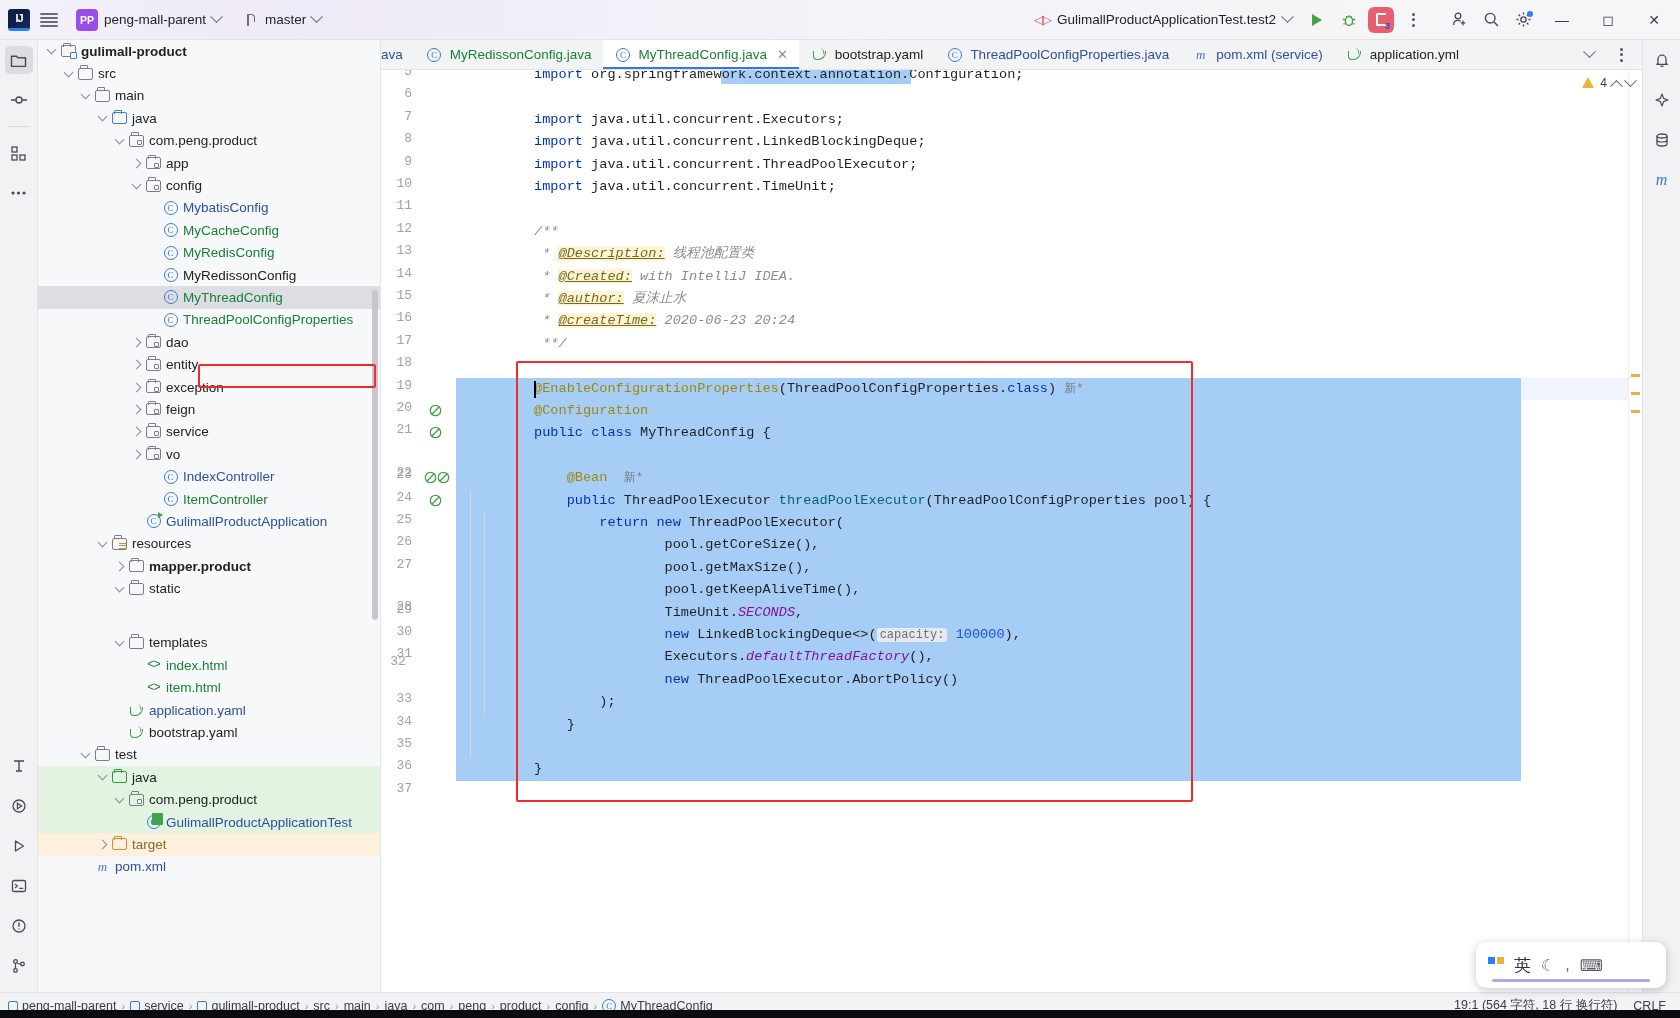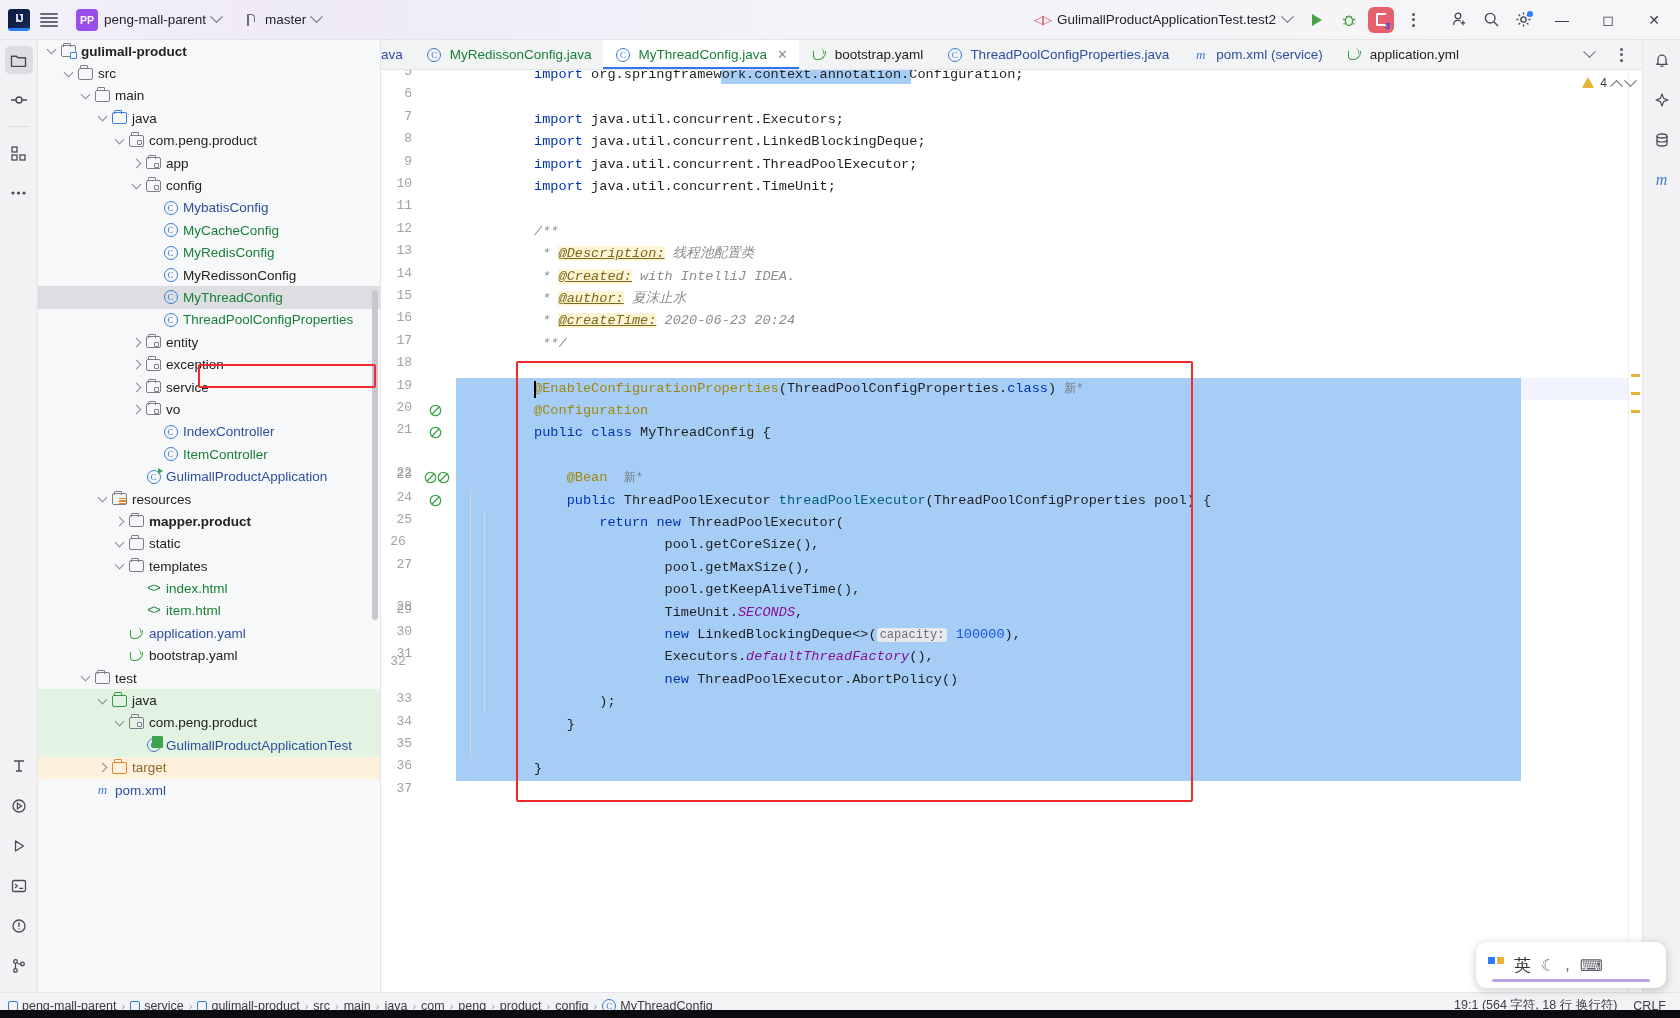"dao" div.row { html: none -> <div> <span> <span></span> </span> <span> <span> <span></span> </span> </span> <span>dao</span> </div> }
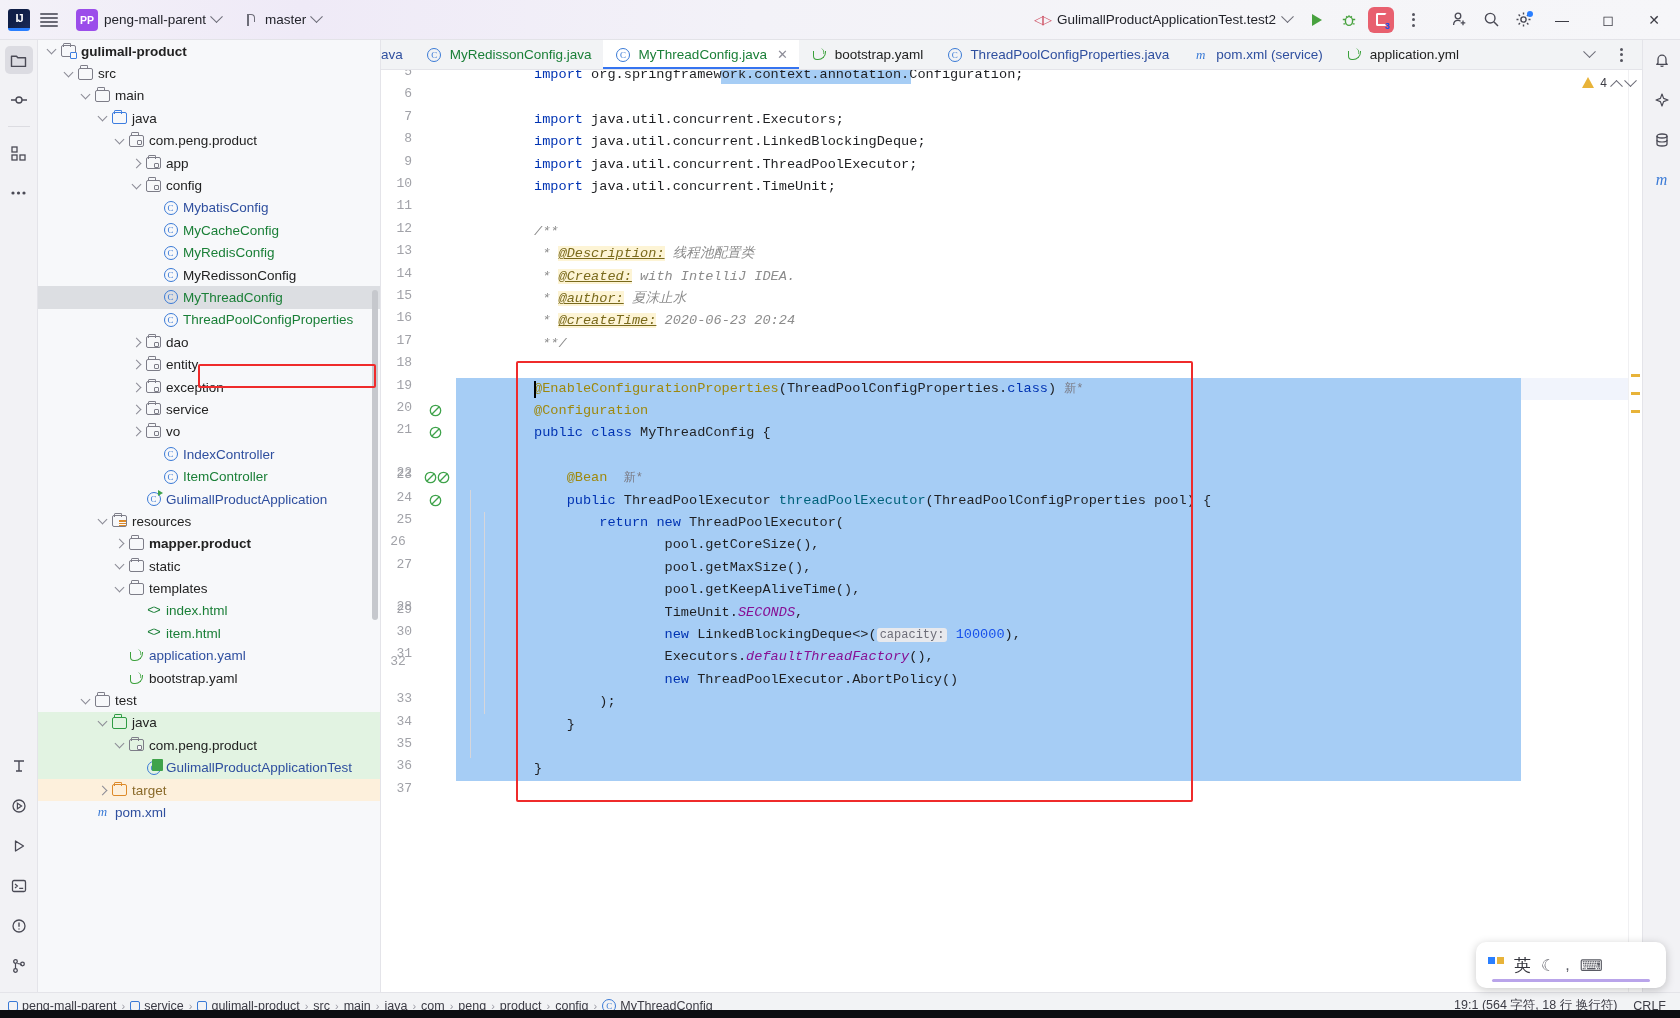"feign" div.row { html: none -> <div> <span> <span></span> </span> <span> <span> <span></span> </span> </span> <span>feign</span> </div> }
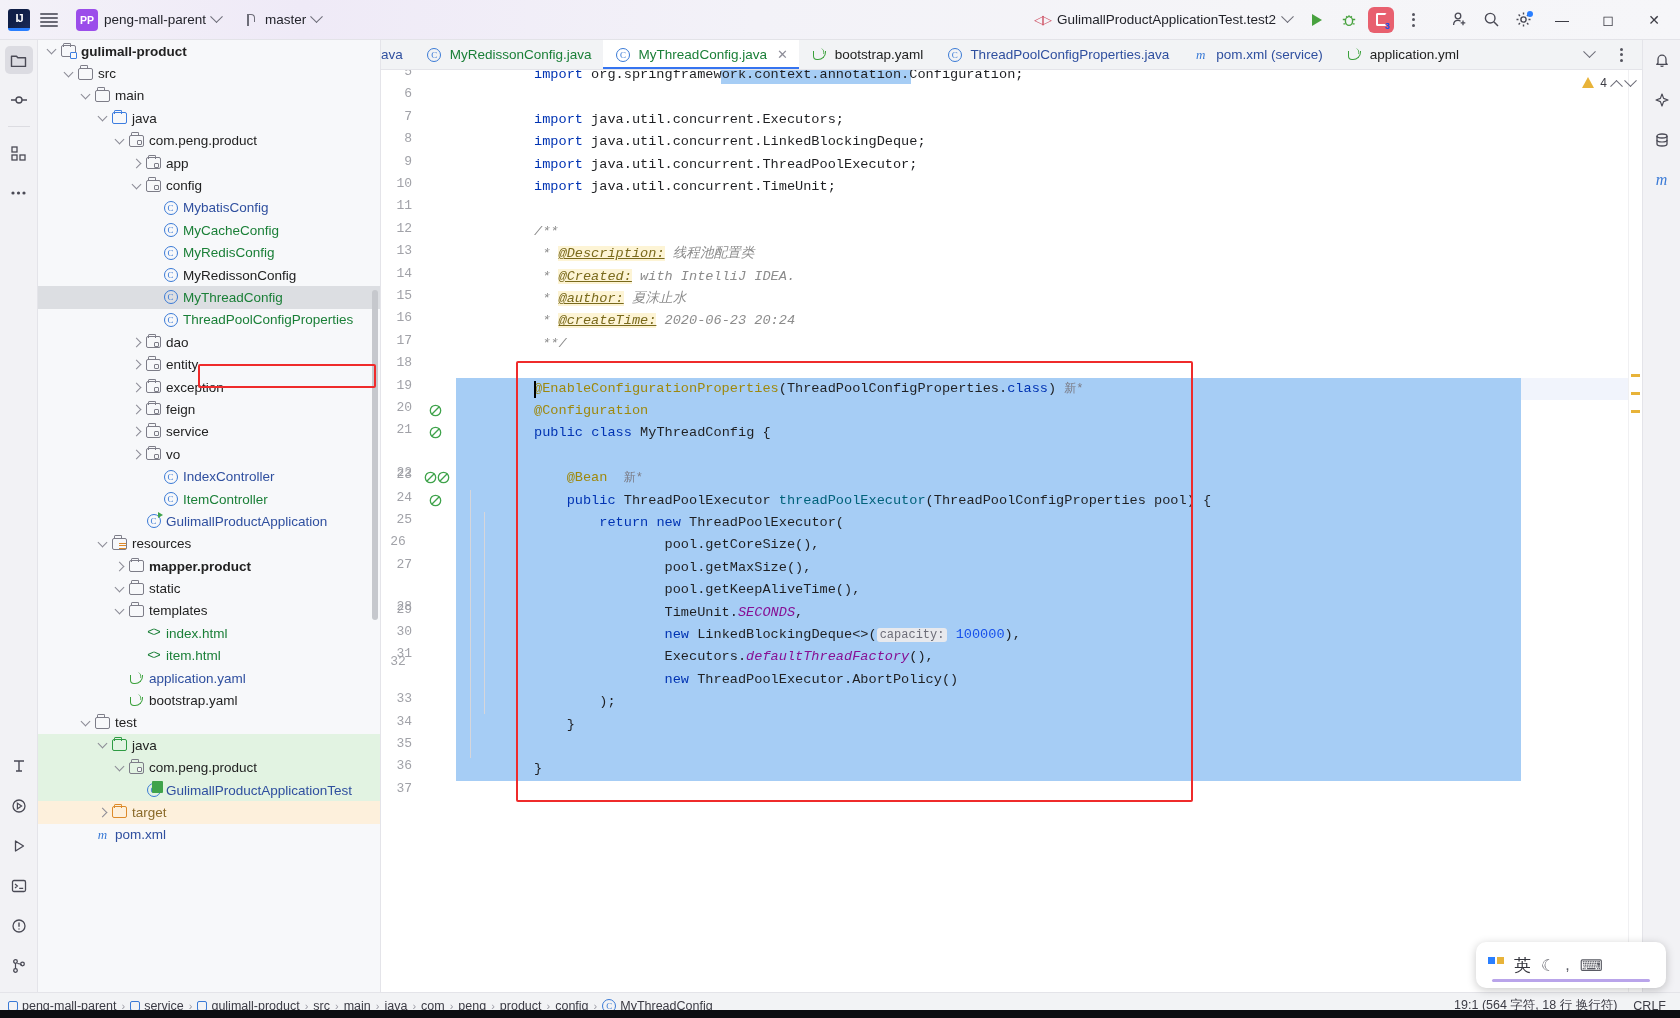"26" div.gnum { text-align: center -> none }
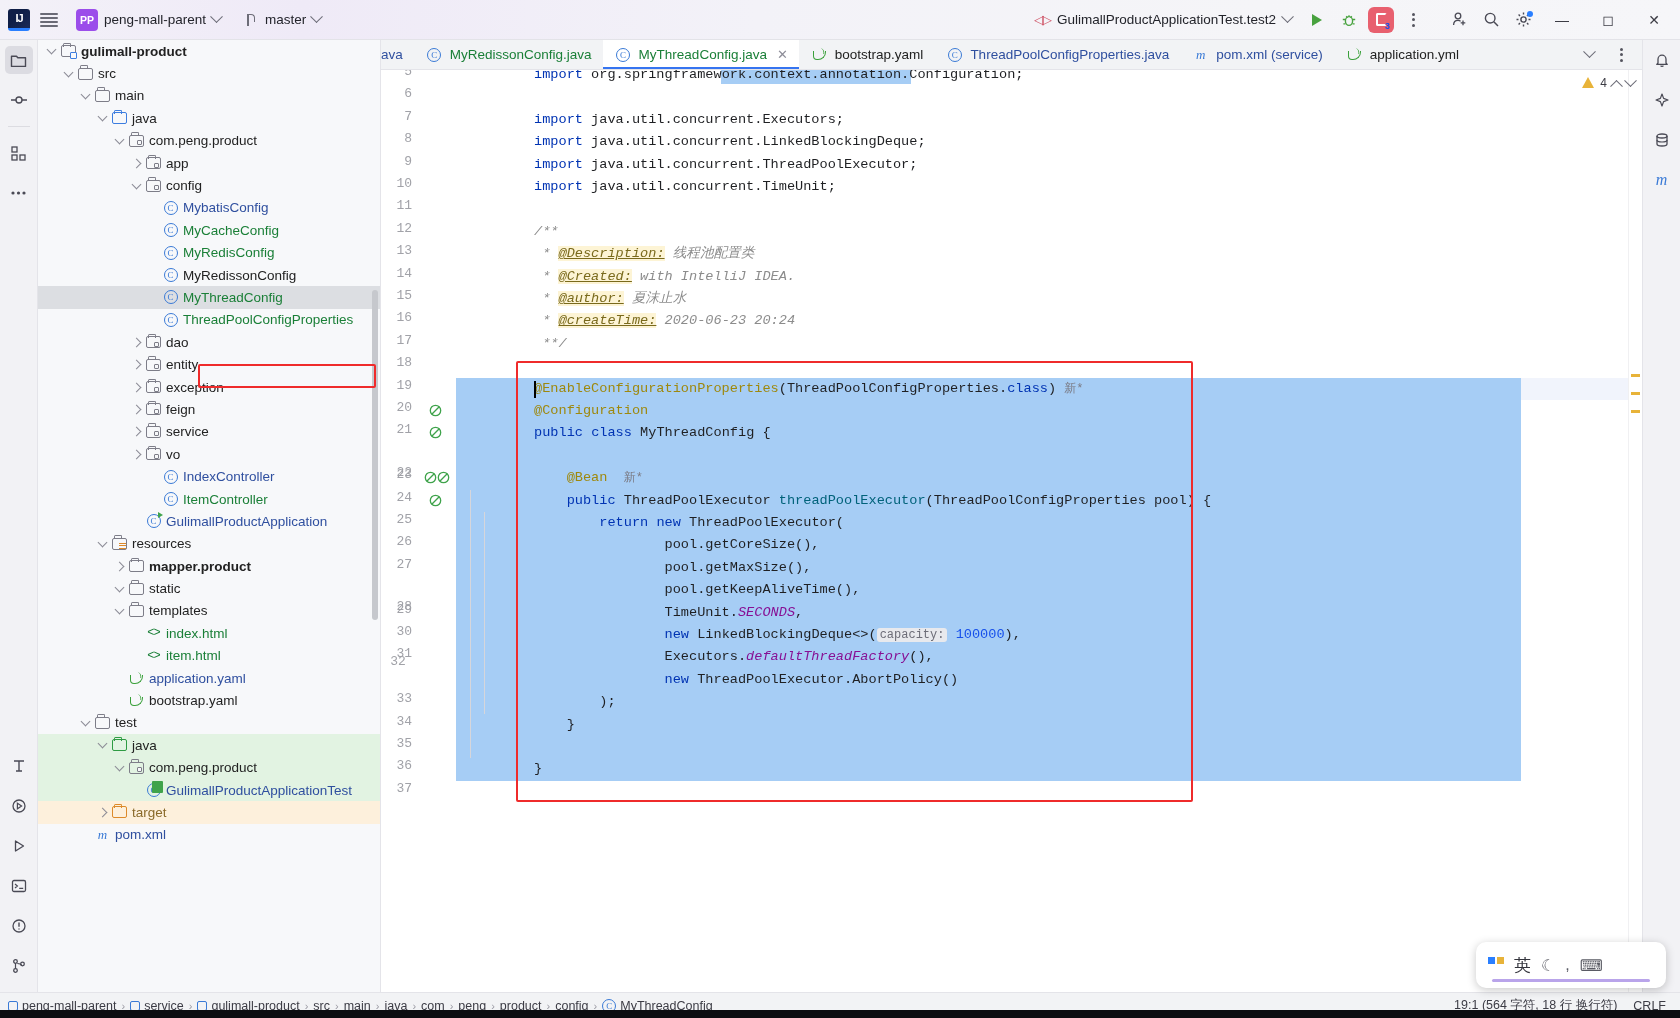"templates" div.row { margin-top: none -> 32px }
